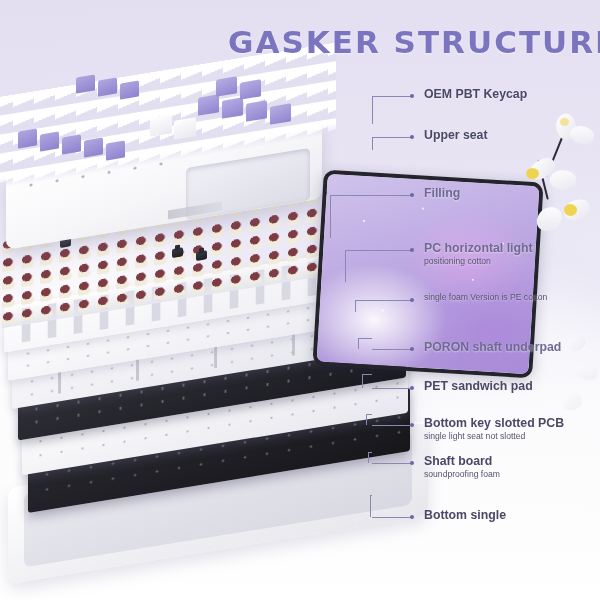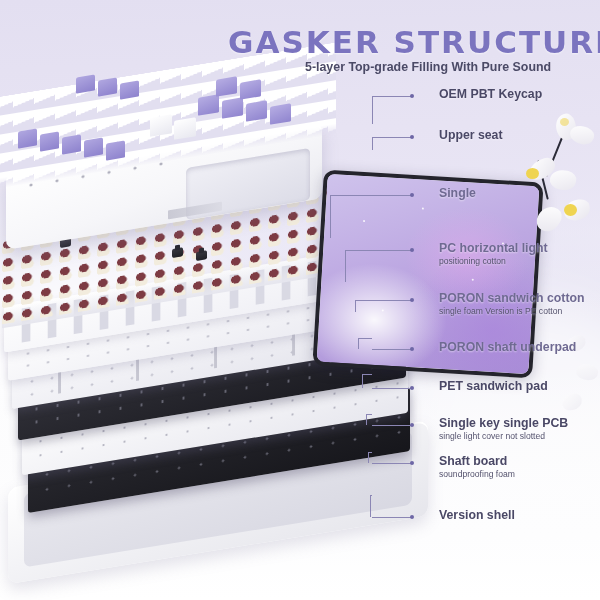"5-layer Top-grade Filling With Pure" div.subtitle { html: <div>5-layer Top-grade Filling With Pure Sound</div> -> none }
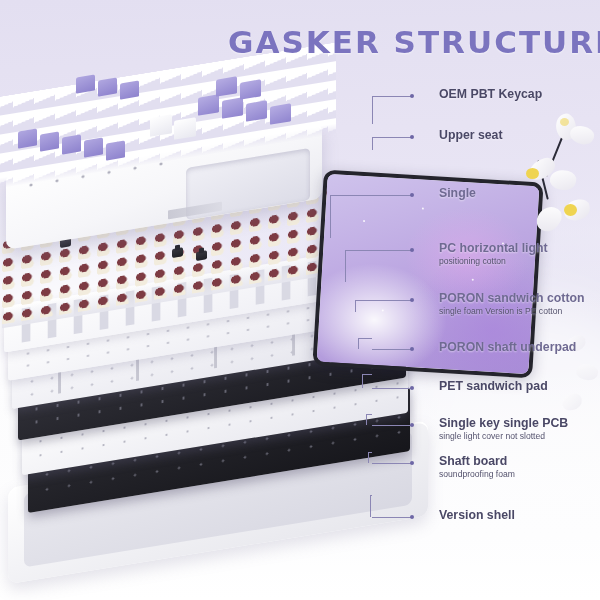"OEM PBT Keycap" .lbl { margin-left: 15px -> none }
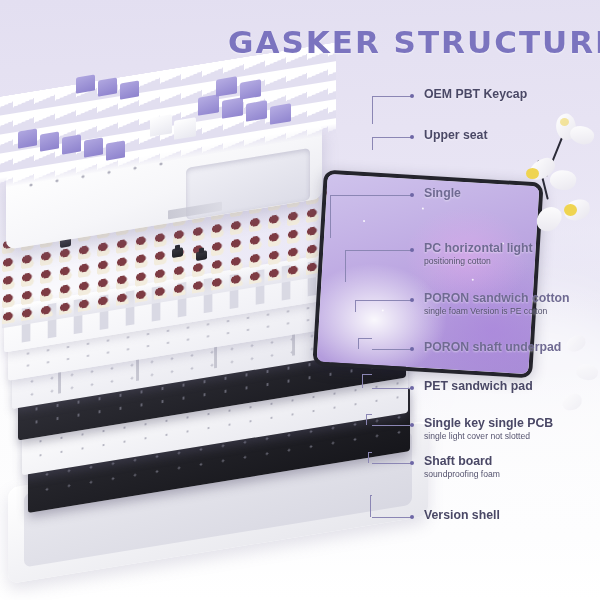"Single" div.t { text: Single -> Filling }
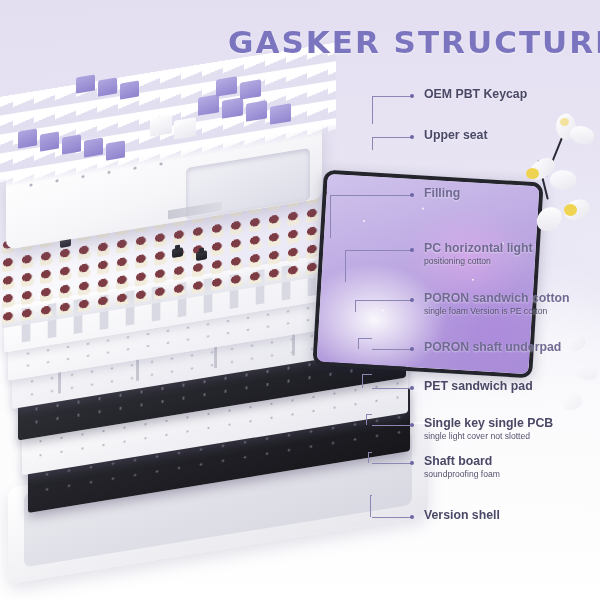"PORON sandwich cotton" div.t { html: <div>PORON sandwich cotton</div> -> none }
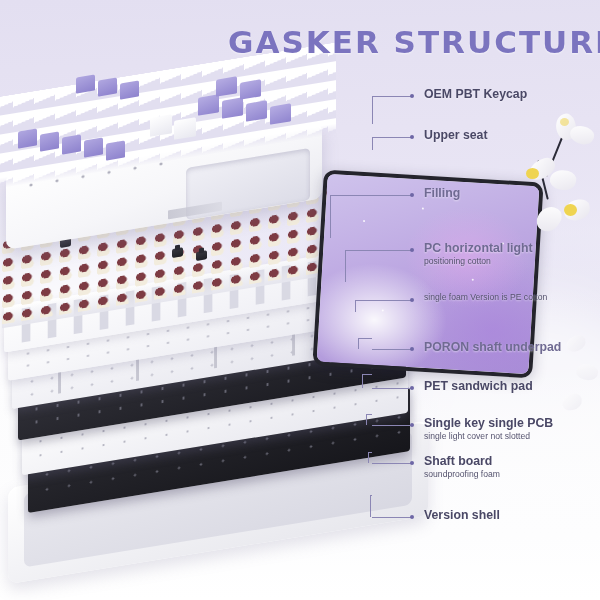"Single key single PCB" div.t { text: Single key single -> Bottom key slotted }
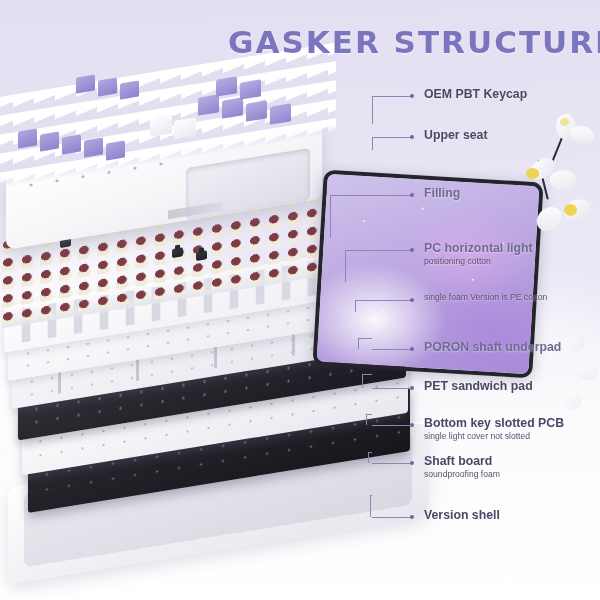"single light cover not slotted" div.s { text: cover -> seat }
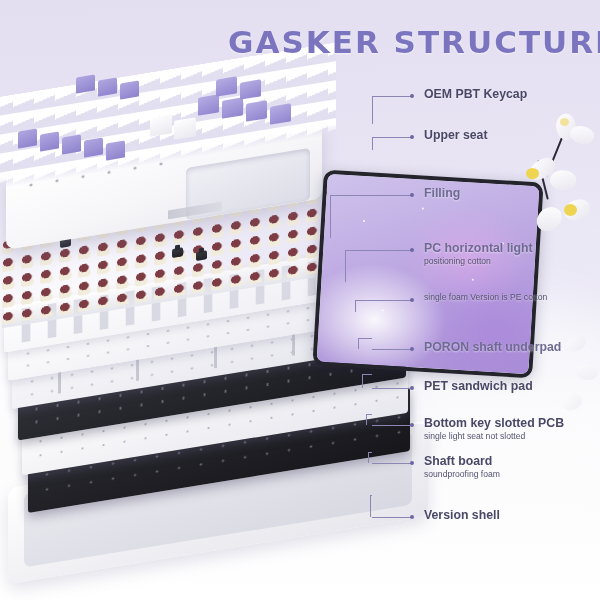"Version shell" div.t { text: Version shell -> Bottom single }
